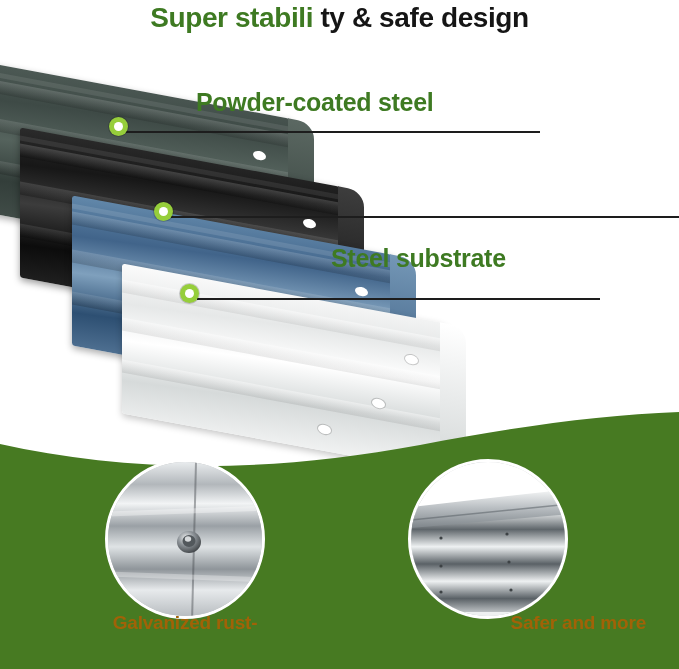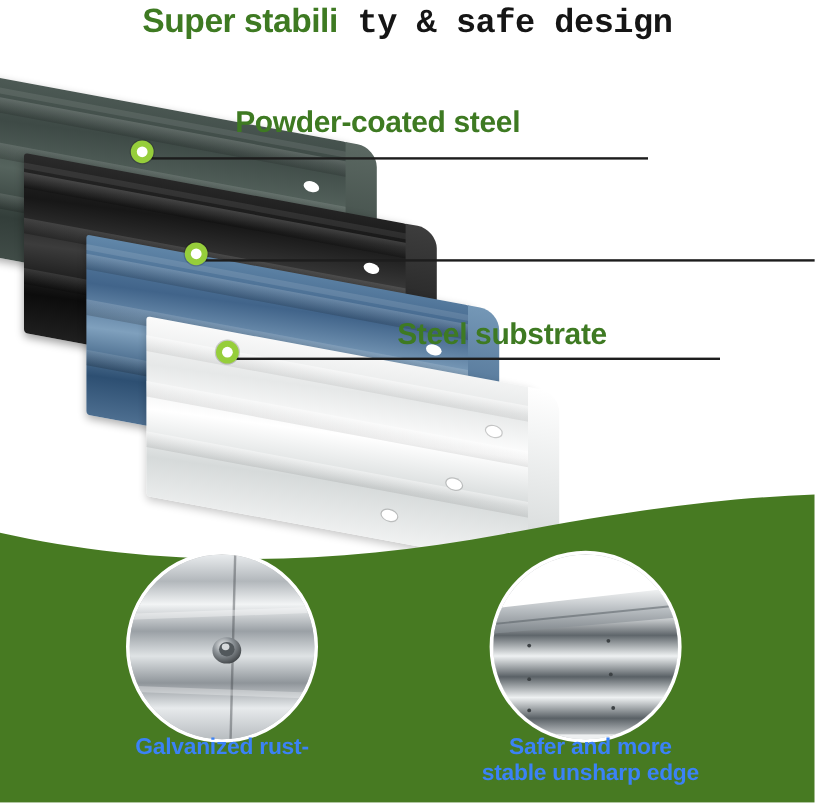"ty & safe design" .title-black { font-family: Liberation Mono, monospace -> none }
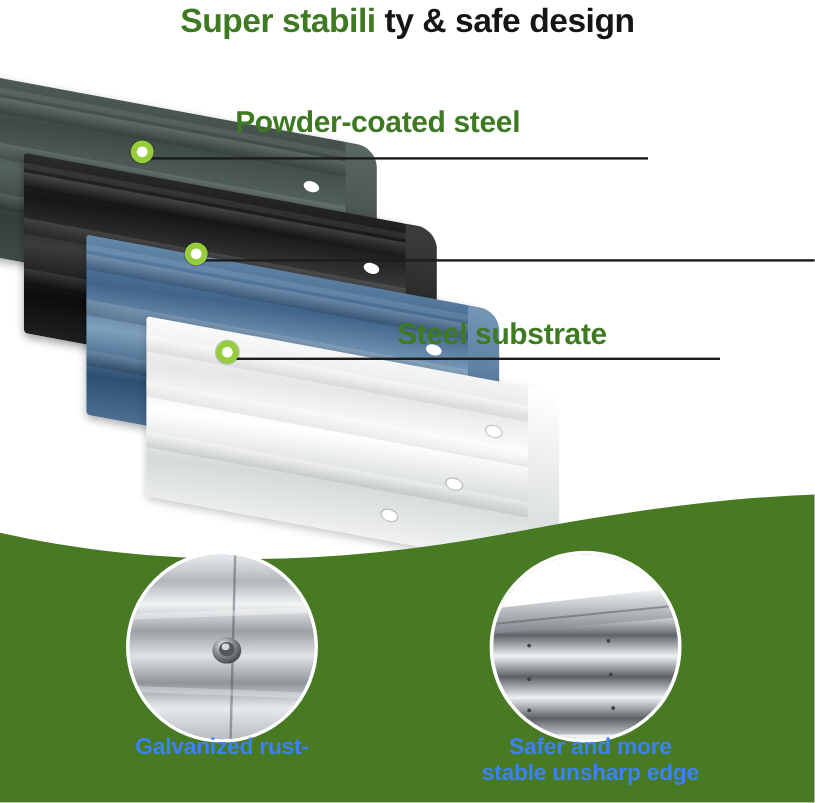"Steel substrate" div.callout-label { top: 265px -> 244px }
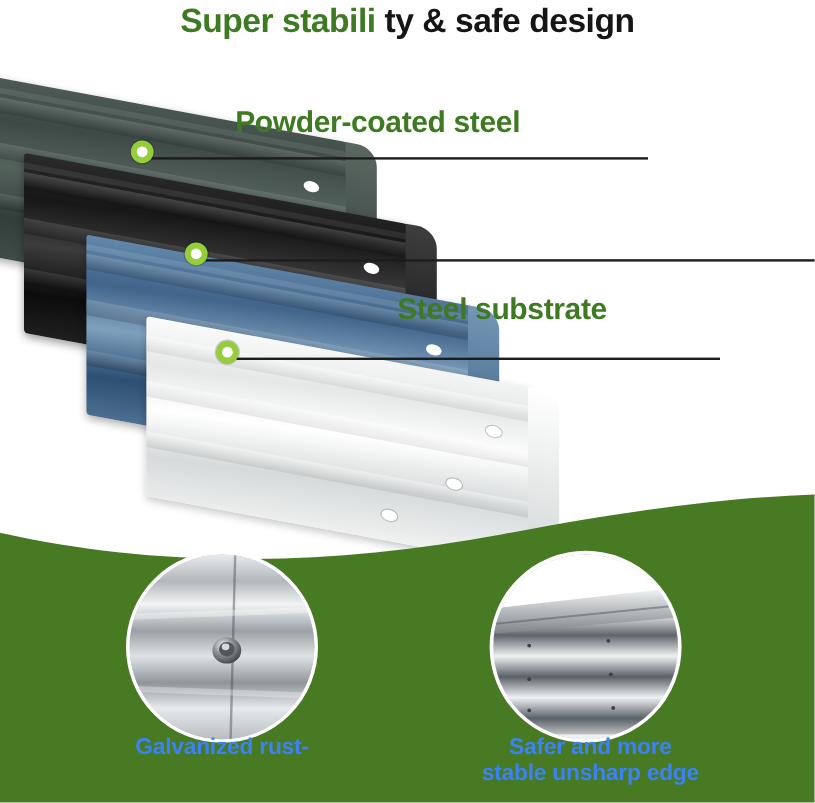"Galvanized rust-" .caption { color: #3b82f6 -> #a16207 }
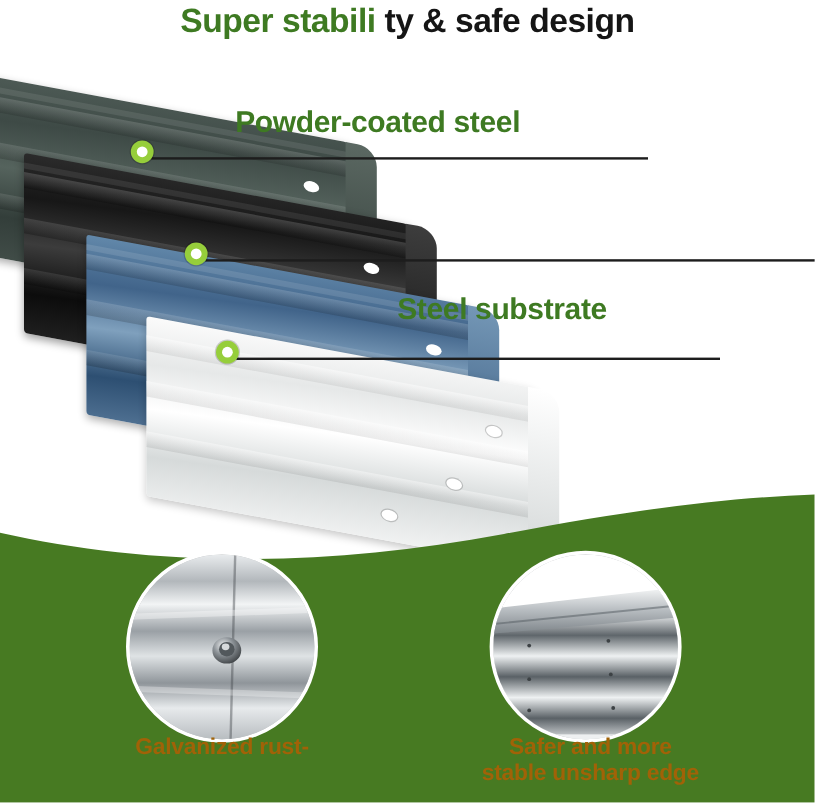"Safer and more" #caption-right { left: 352px -> 366px; text-align: none -> right }
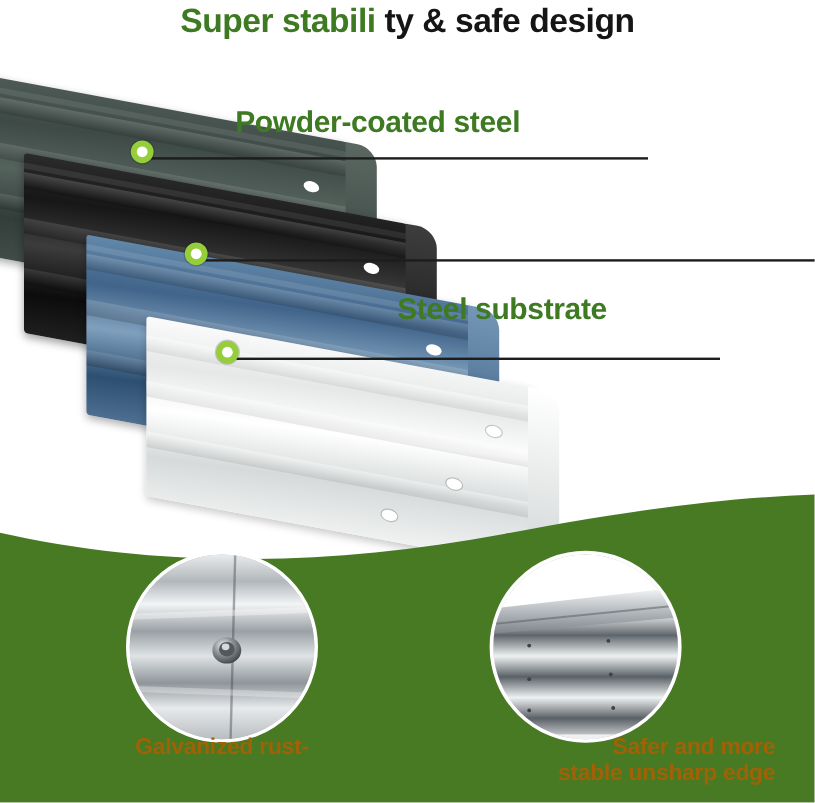"stable unsharp edge" div { html: <div>stable unsharp edge</div> -> none }
